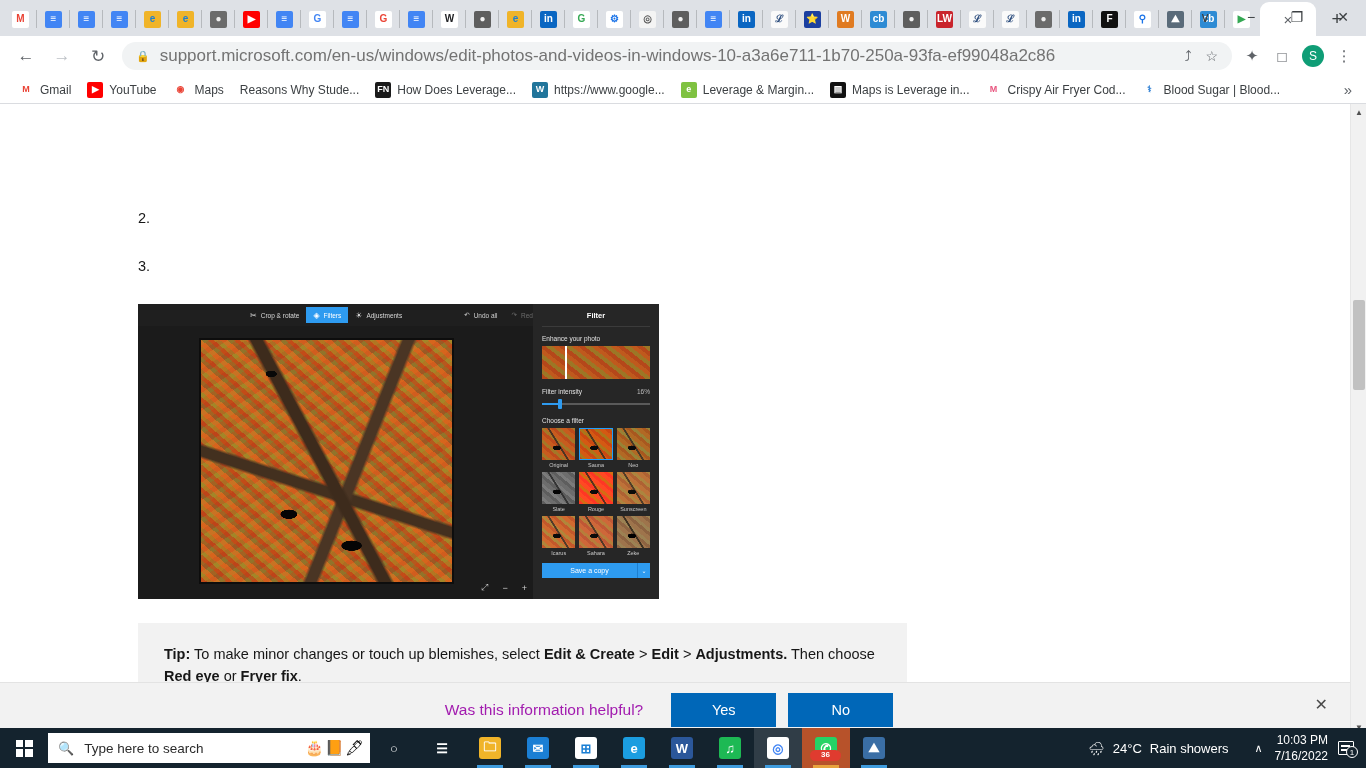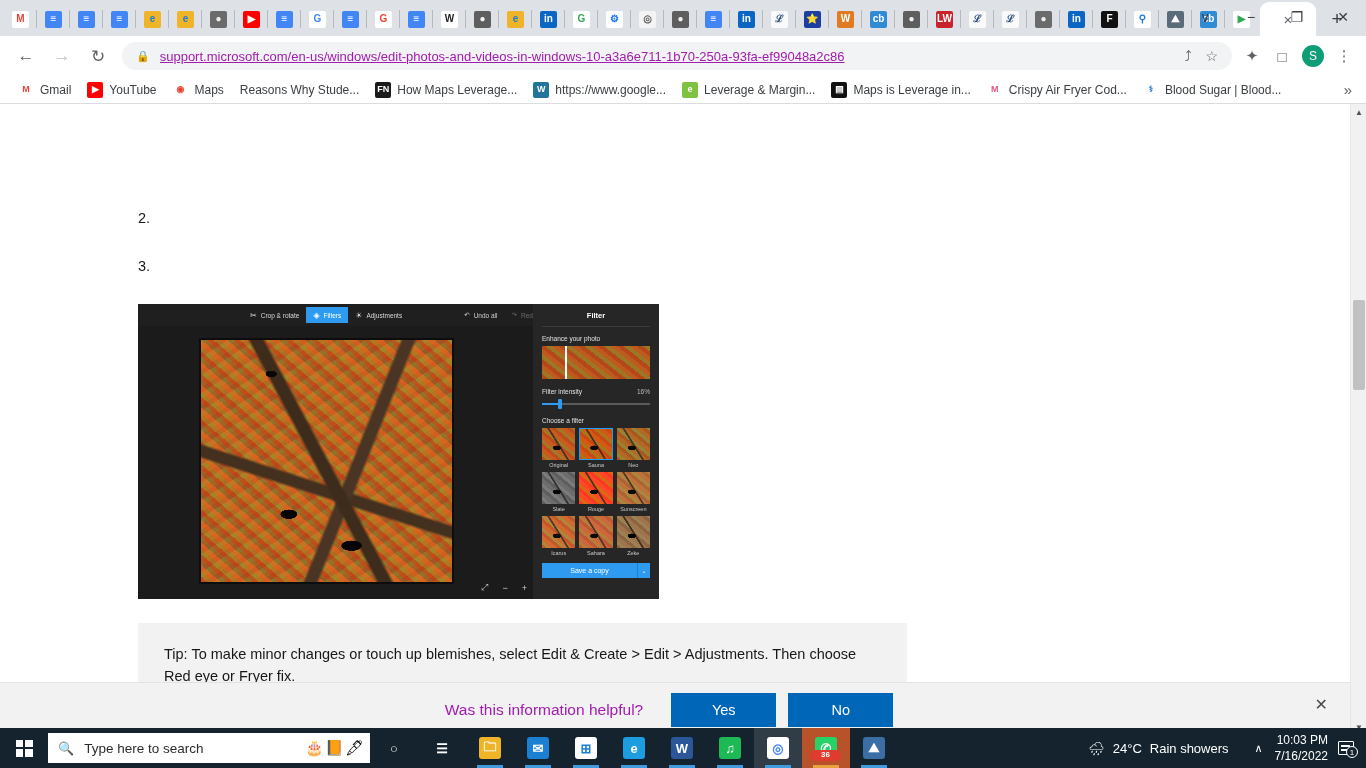"support.microsoft.com/en-us/windows/edit" .url { color: #a21caf -> #737373; font-size: 13px -> 17px; text-decoration: underline -> none }
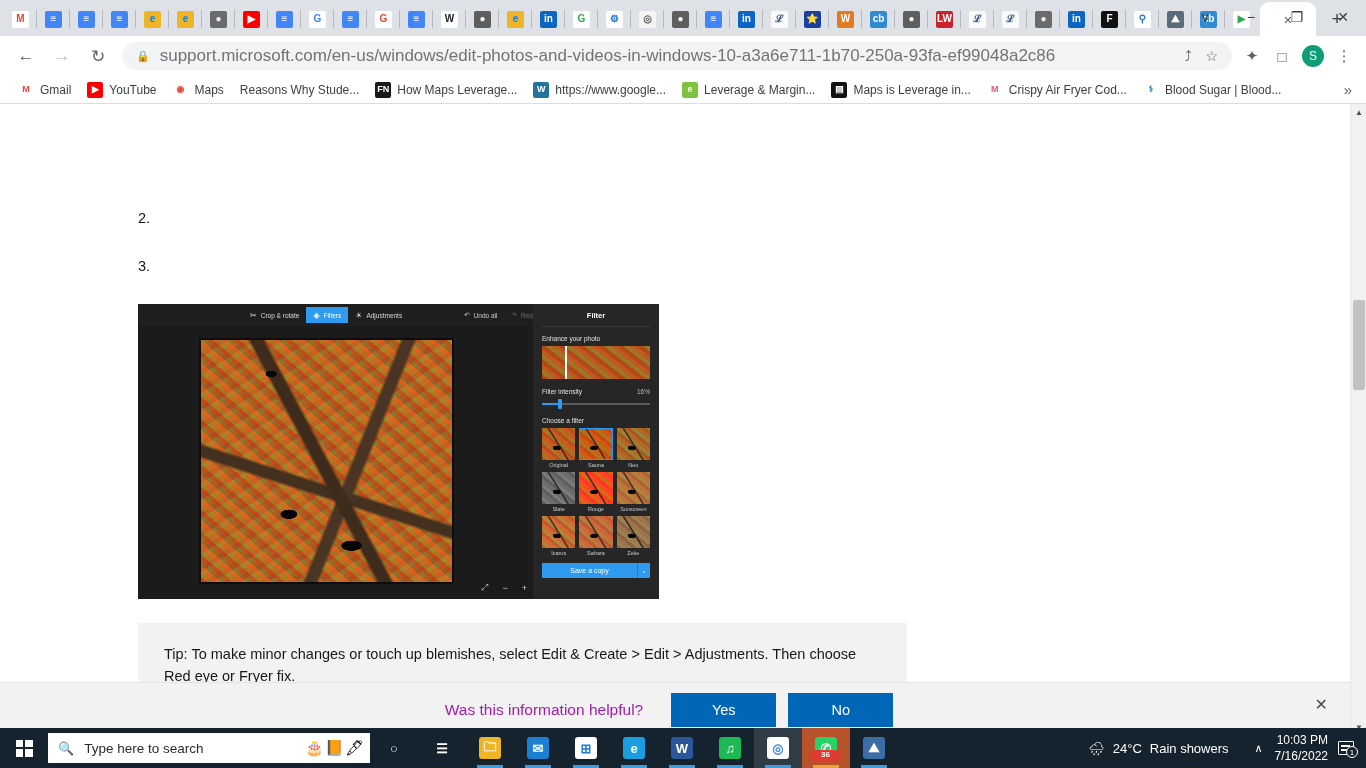"How Maps Leverage..." span { text: Maps -> Does }
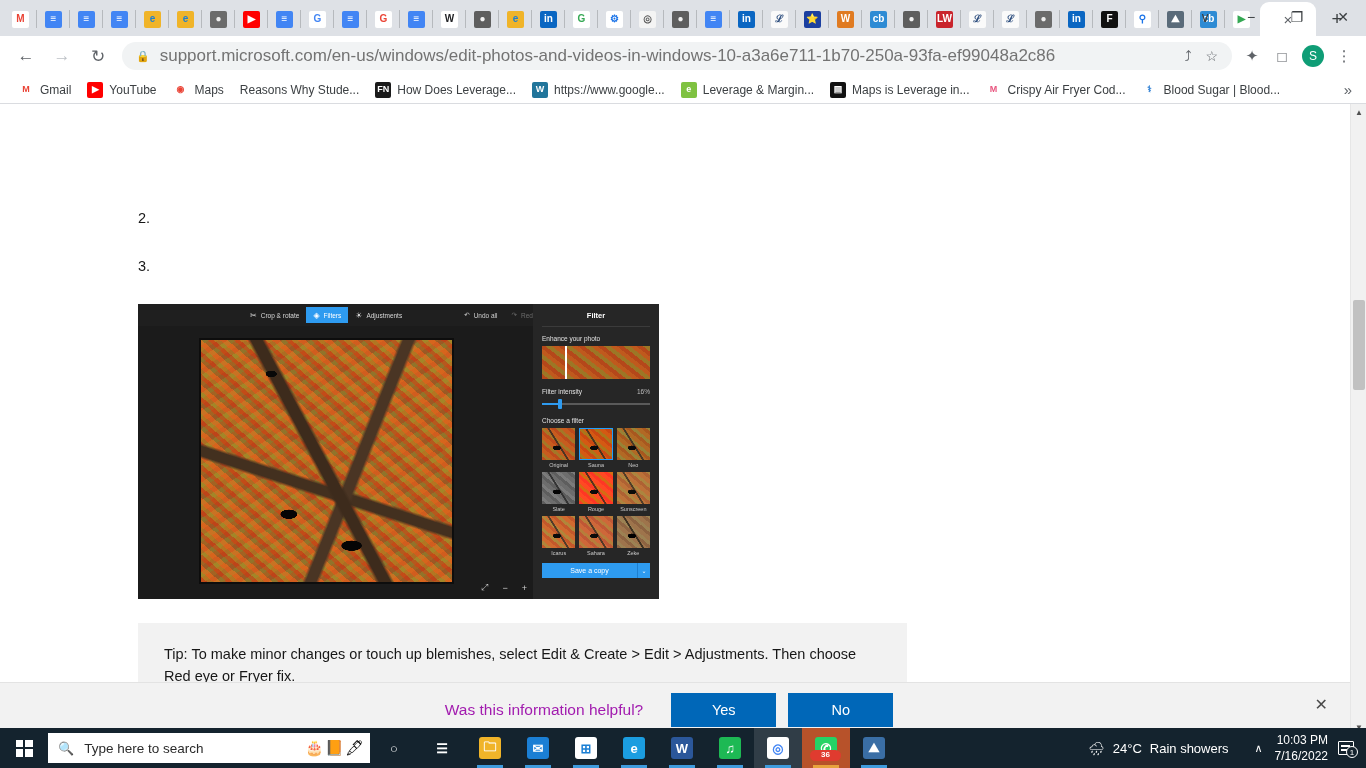"Tip:" .tipbox b { font-weight: normal -> bold }
